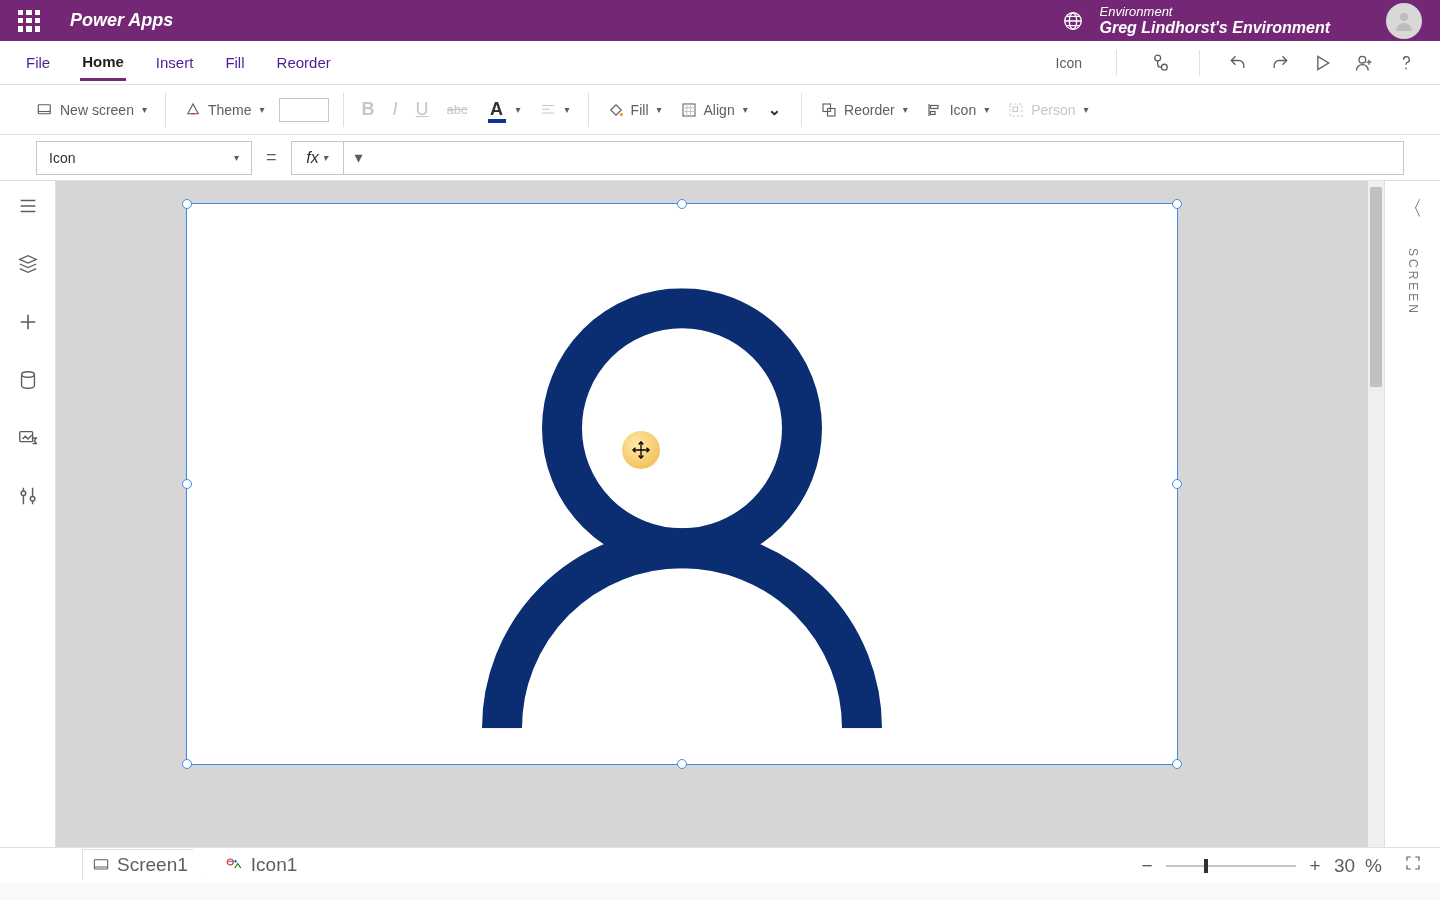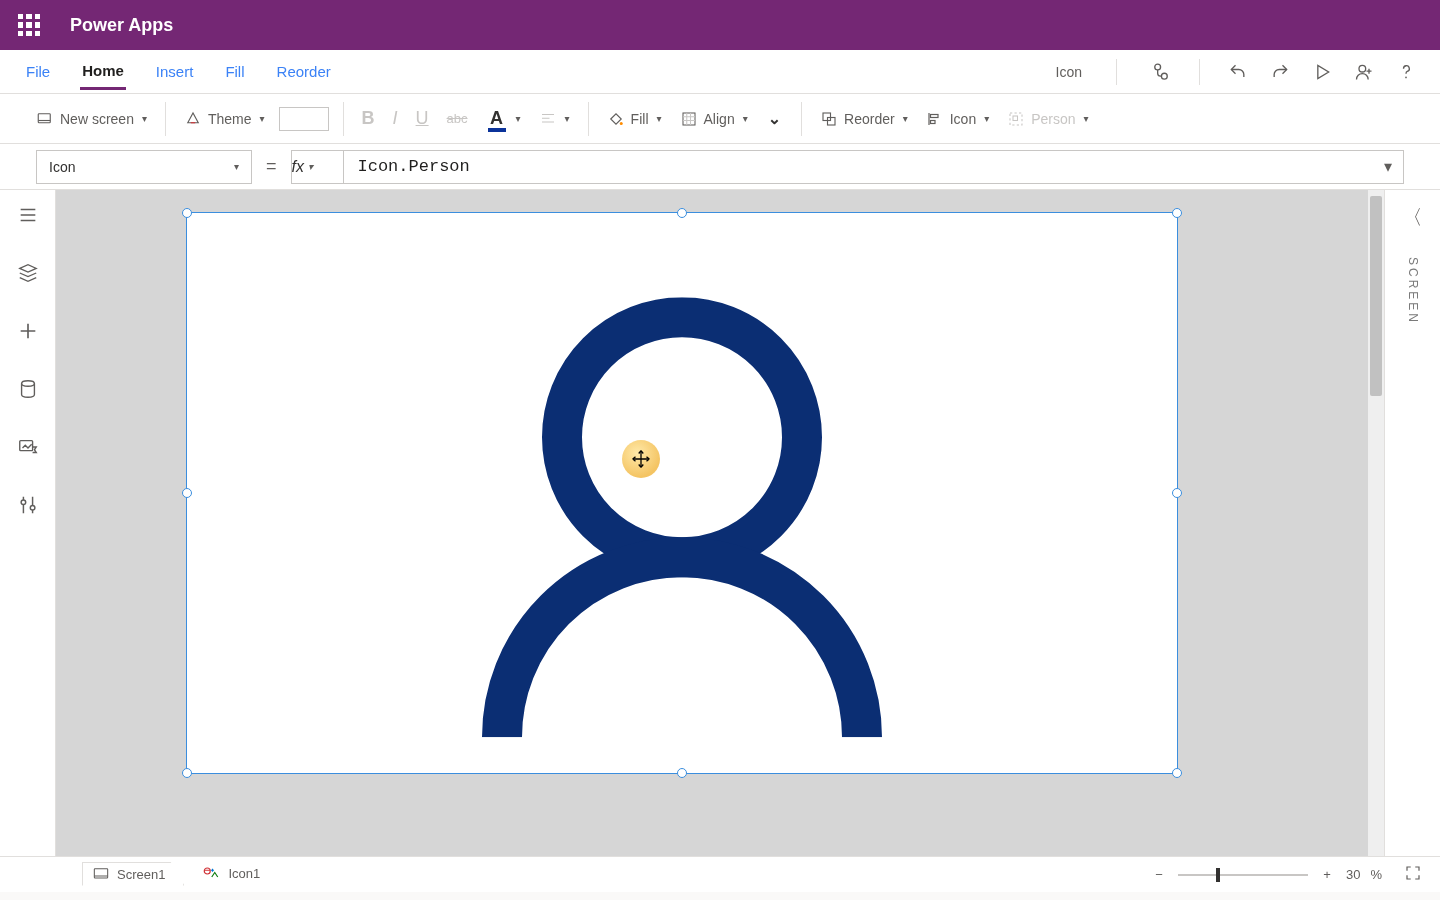"Power Apps" .topbar { font-style: none -> italic; height: 50px -> 41px }
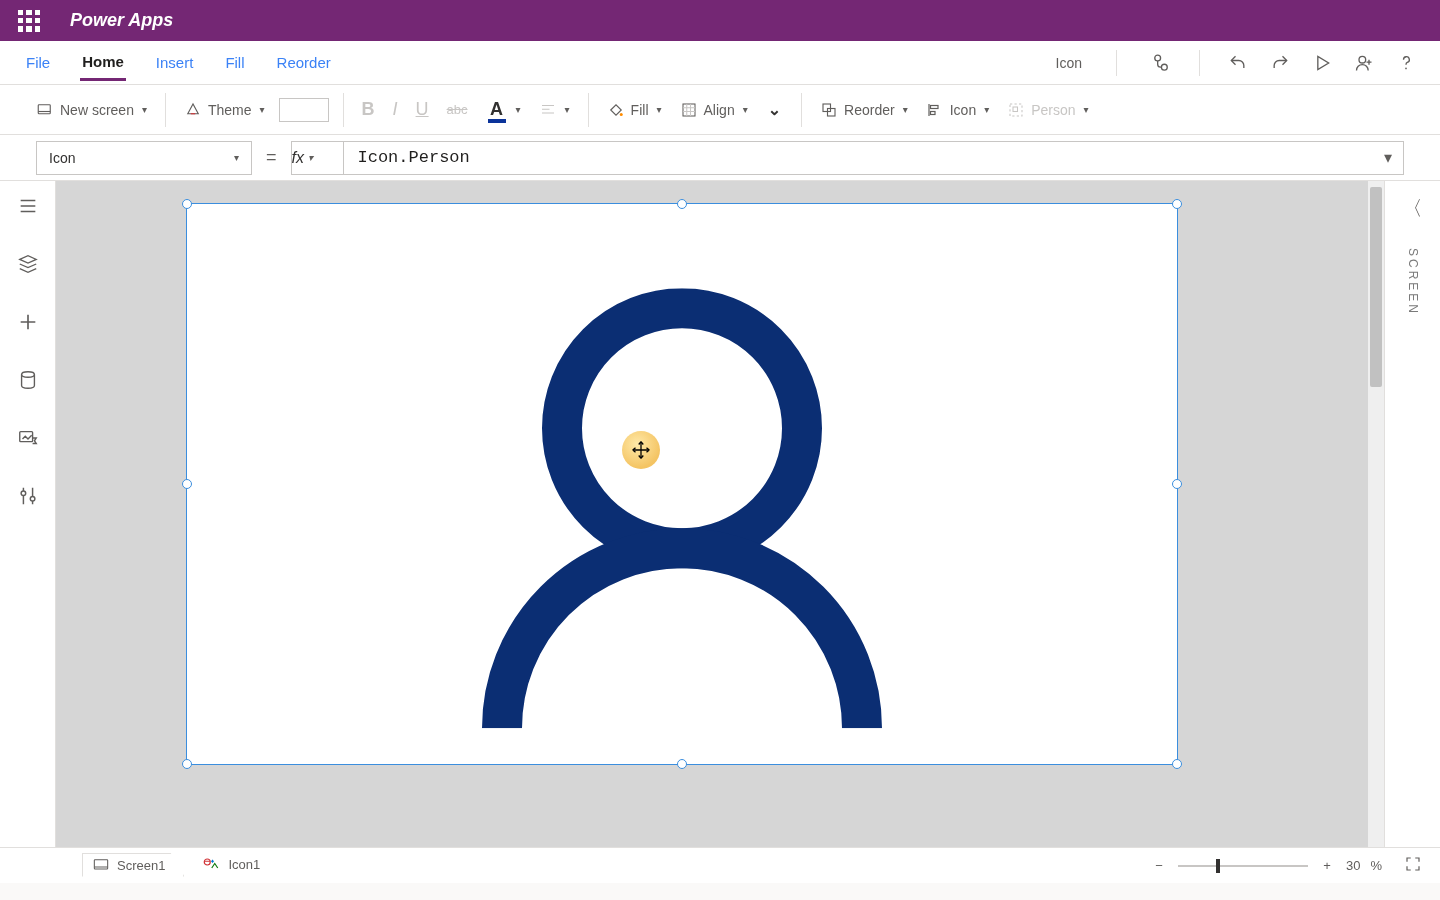"Environment" div.env-block { html: none -> <div> <svg> <circle></circle> <ellipse></ellipse> <path></path> </svg> <div> <div>Environment</div> <div>Greg Lindhorst's Environment</div> </div> <div> <svg> <circle></circle> <path></path> </svg> </div> </div> }
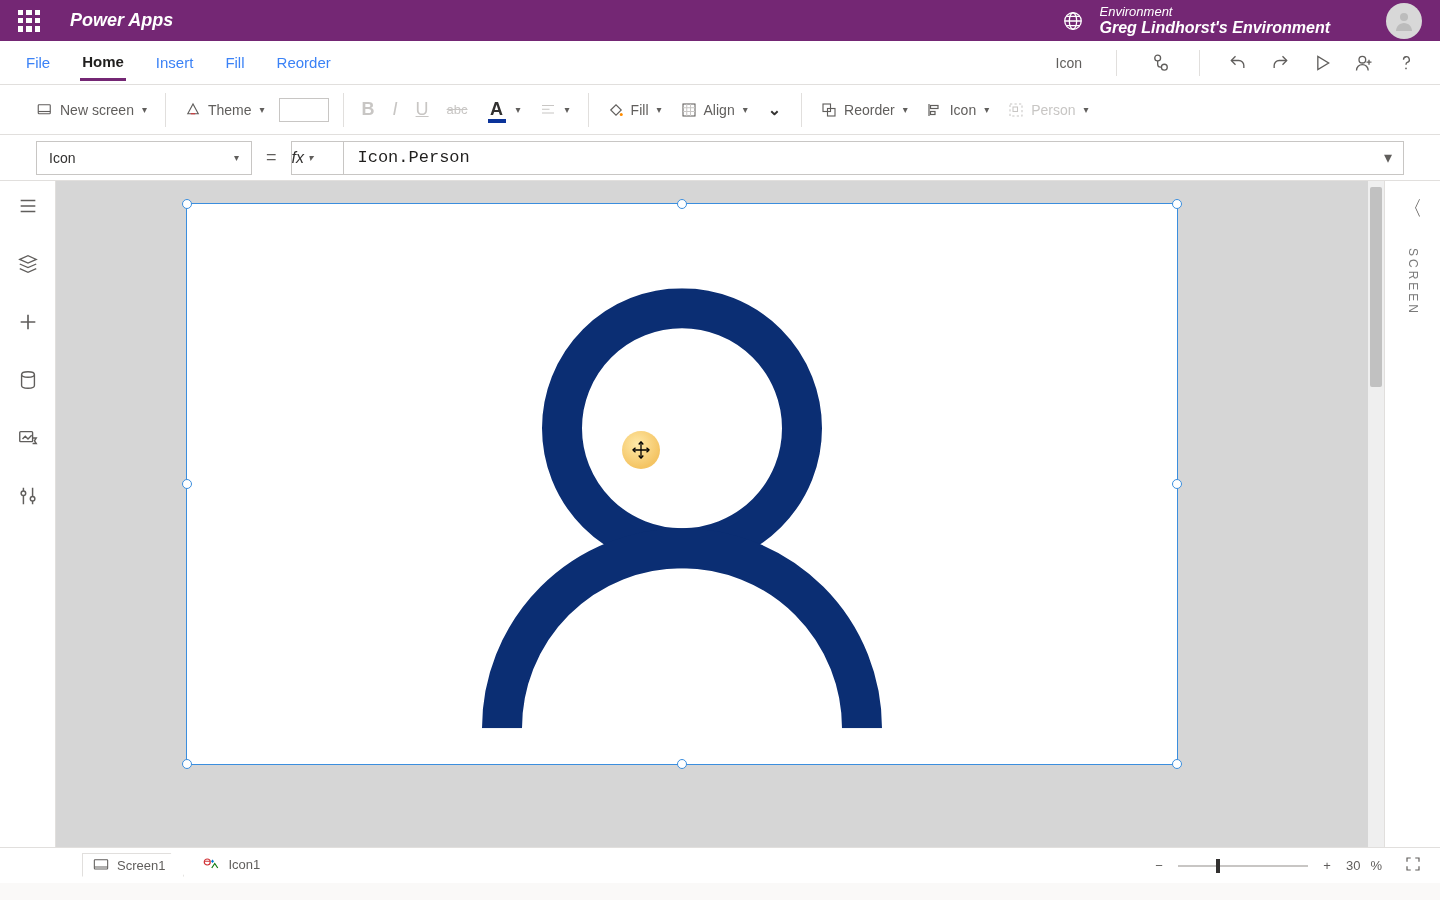"File" .menustrip .mitem { color: #3b82f6 -> #4c1d95 }
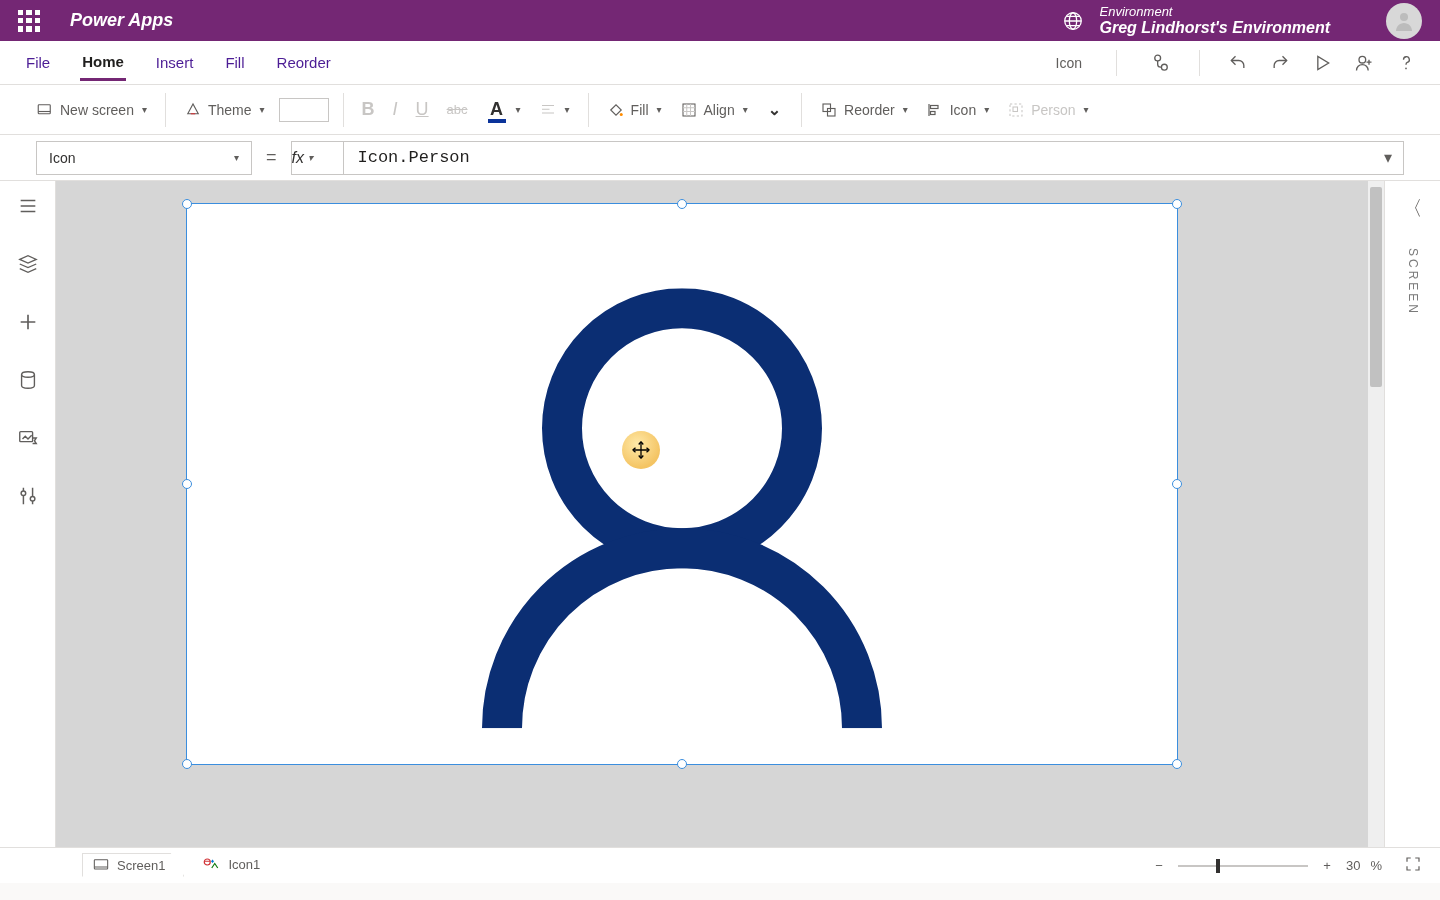"fx" .fxlabel { justify-content: none -> center }
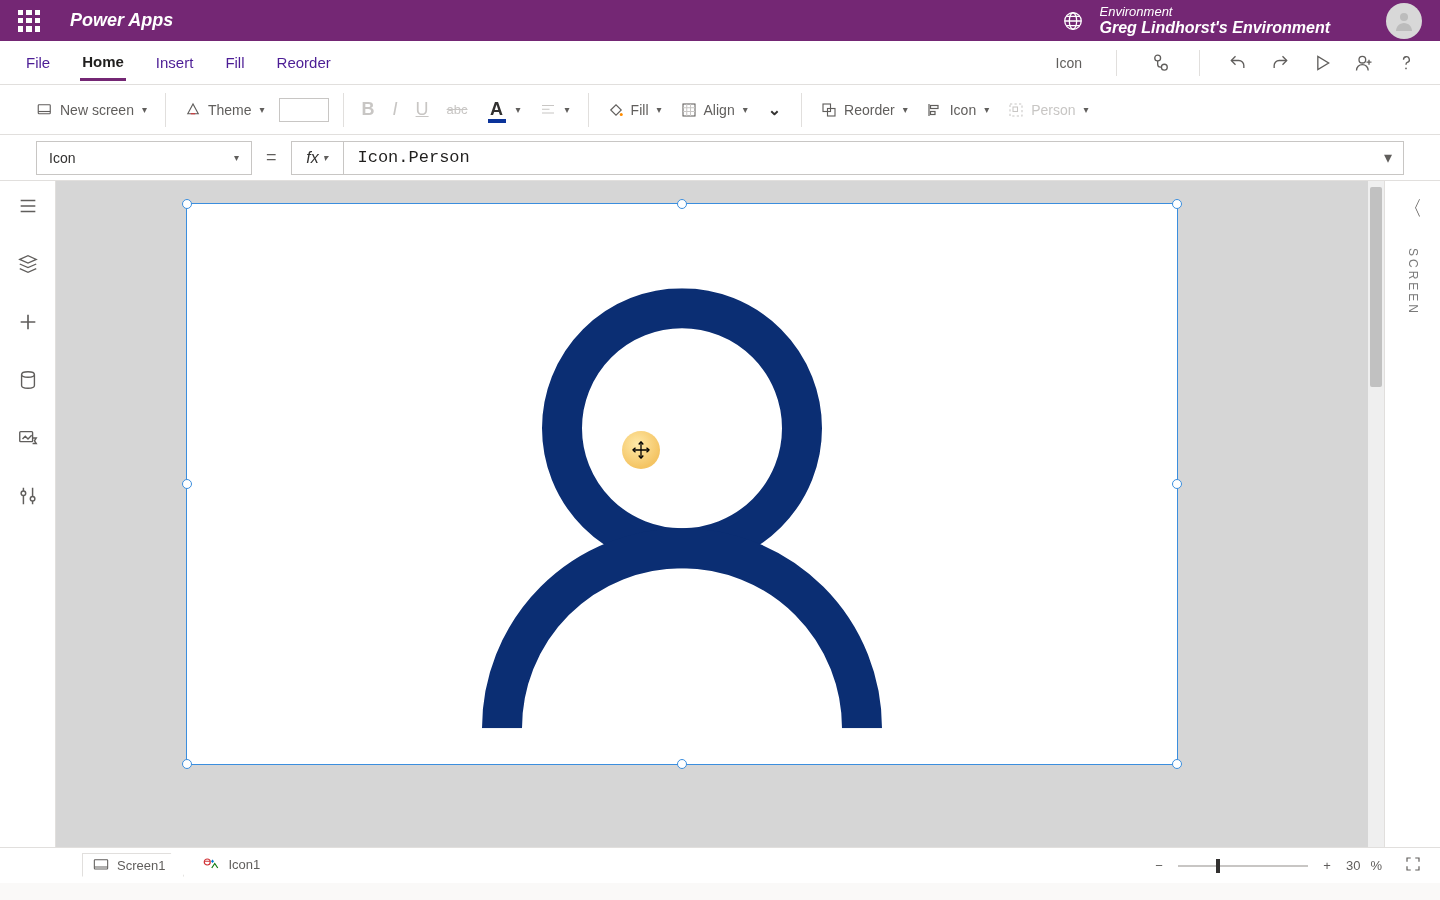"Icon.Person" input.fxinput { html: <input> -> none }
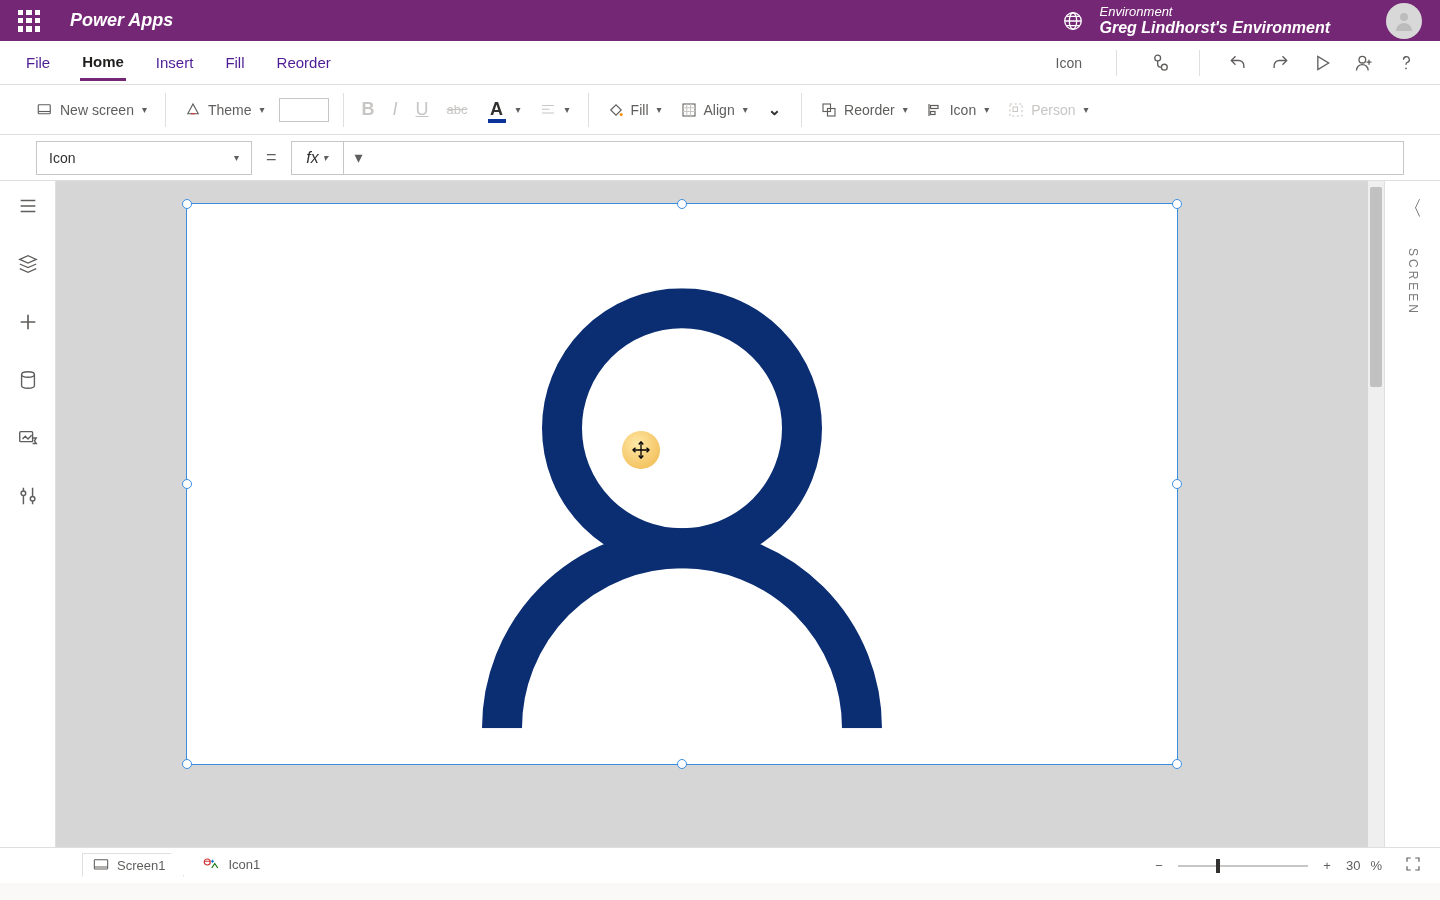"Screen1" .statusbar { font-size: 13px -> 19px }
